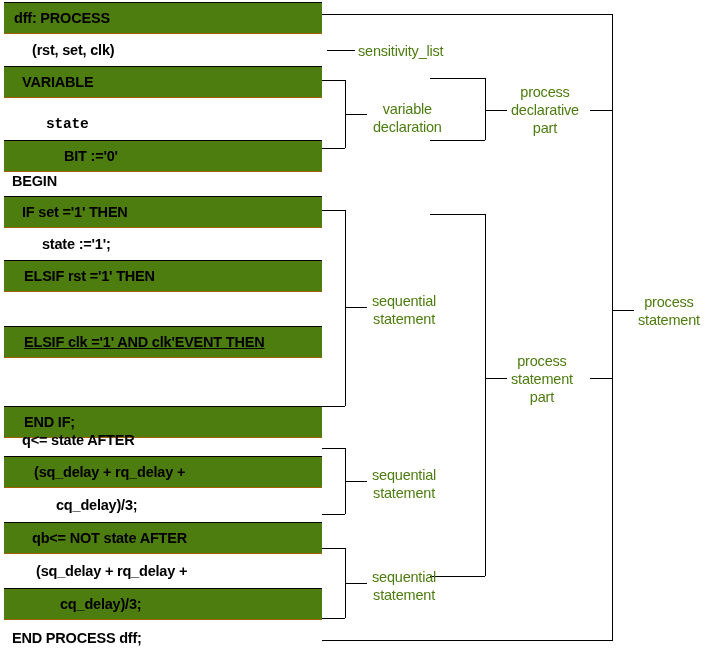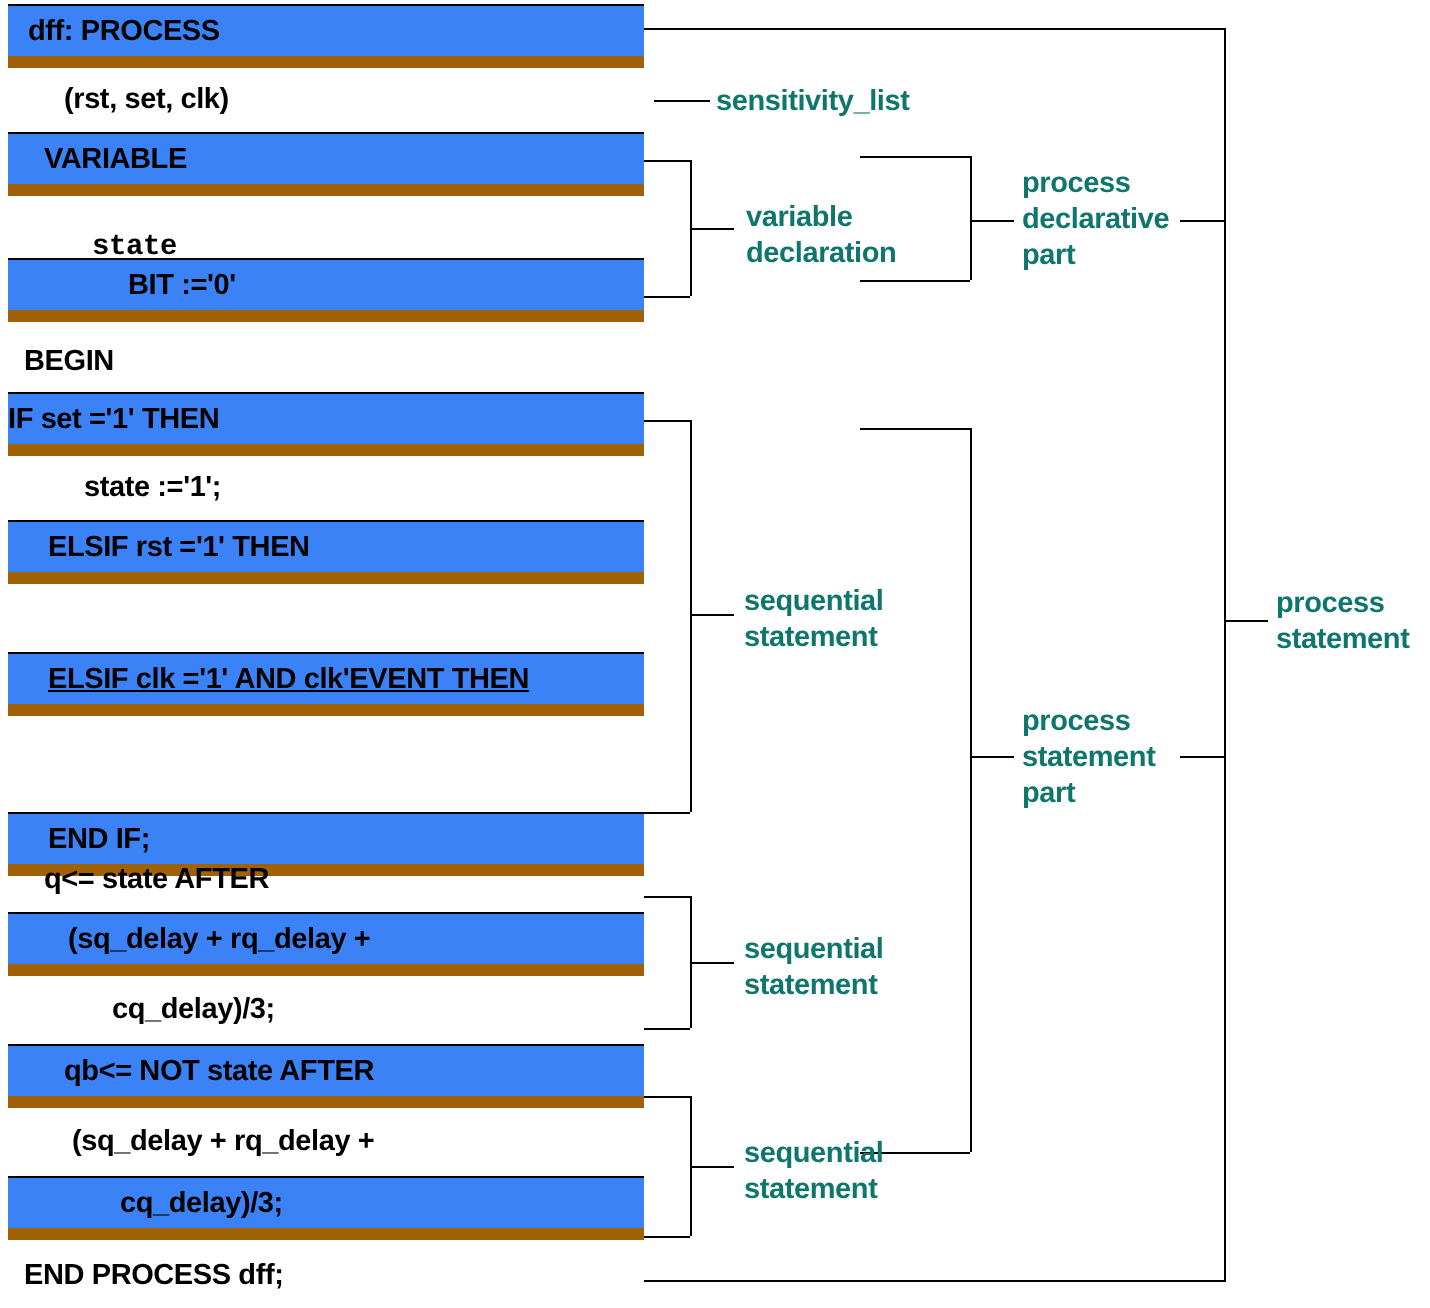"dff: PROCESS" .row.shaded { background: #3b82f6 -> #4d7c0f; border-bottom: 6px solid #a16207 -> 1px solid #a16207 }
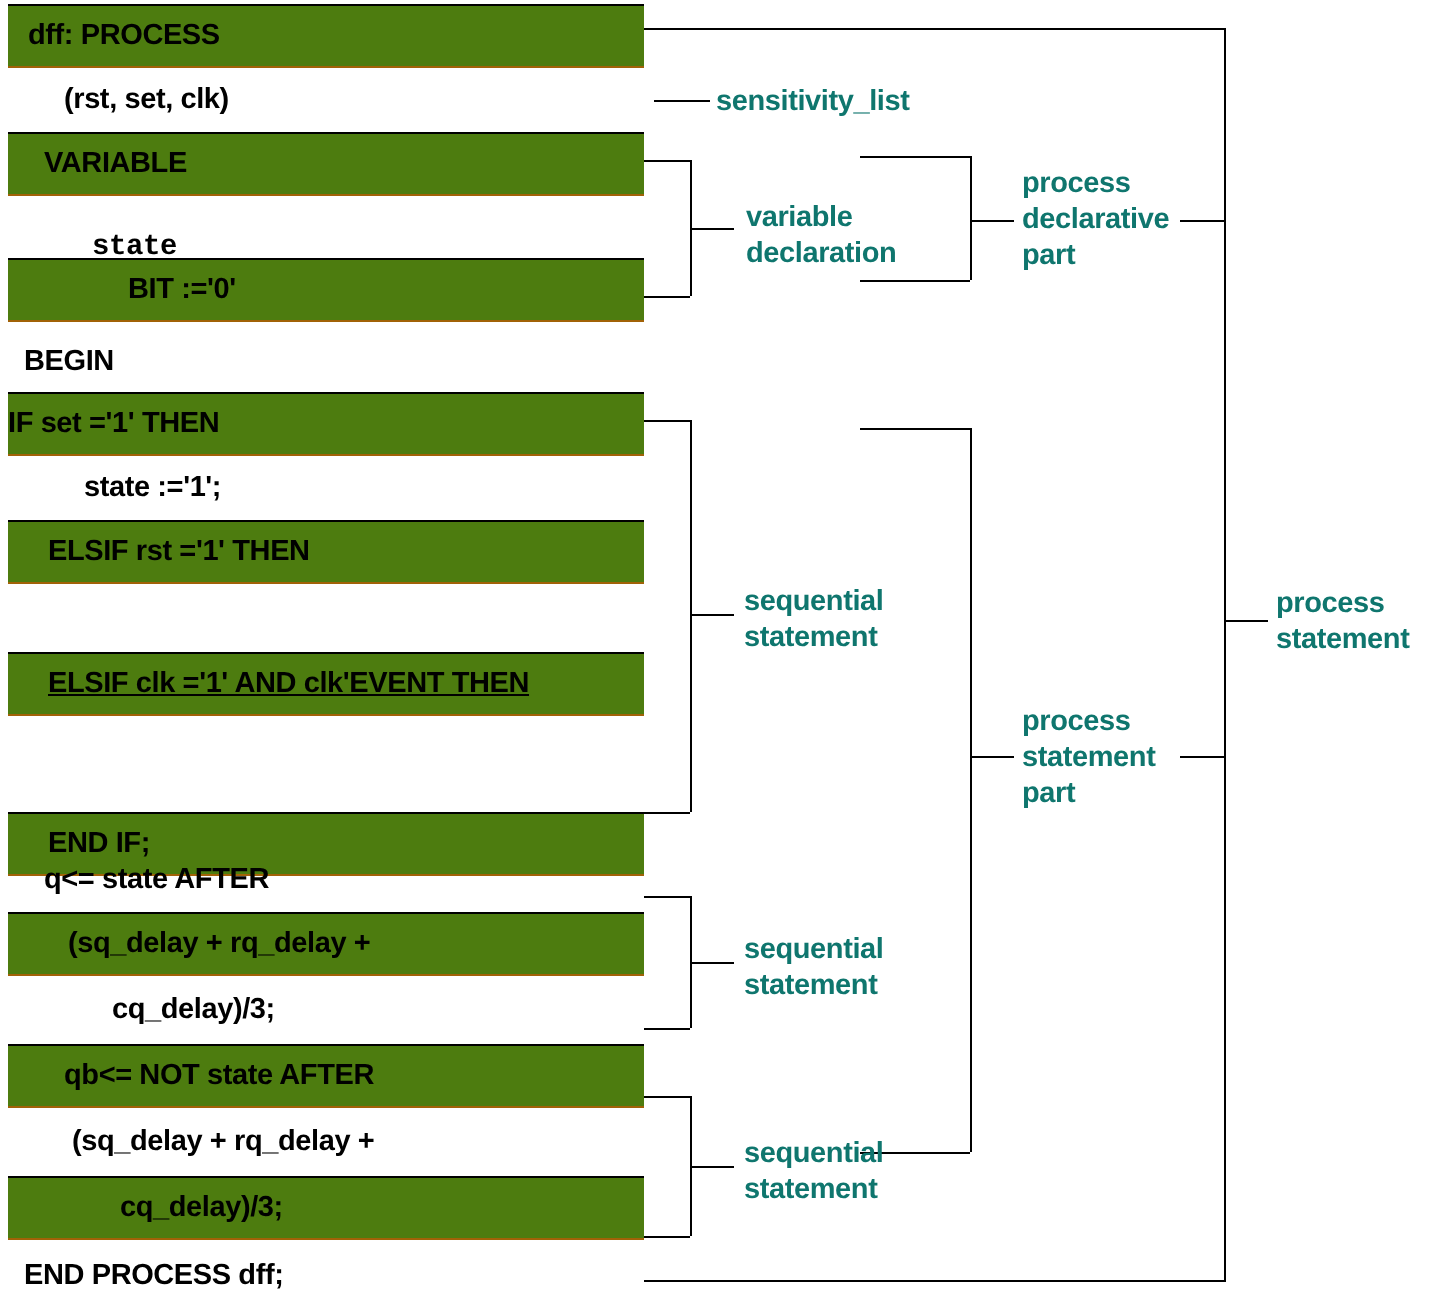"sensitivity_list" .label { color: #0f766e -> #4d7c0f; font-weight: bold -> normal; text-align: none -> center }
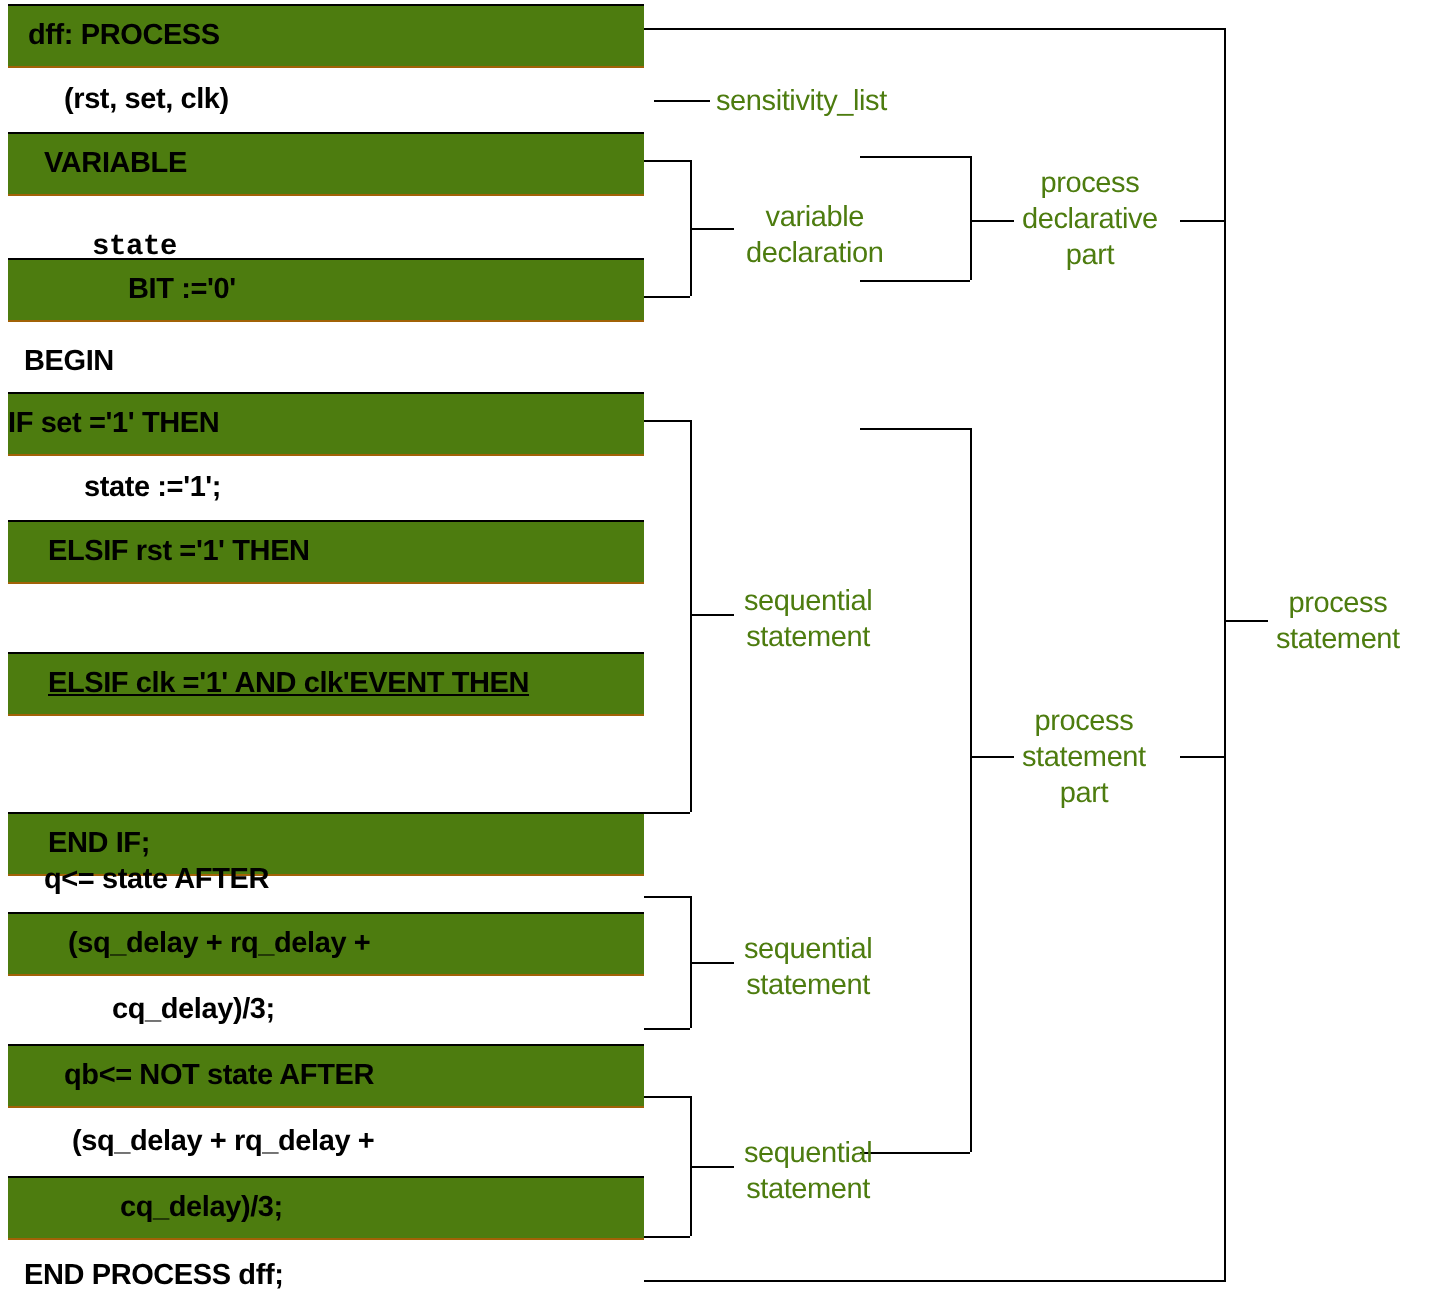"BIT :='0'" div.row { top: 129px -> 140px }
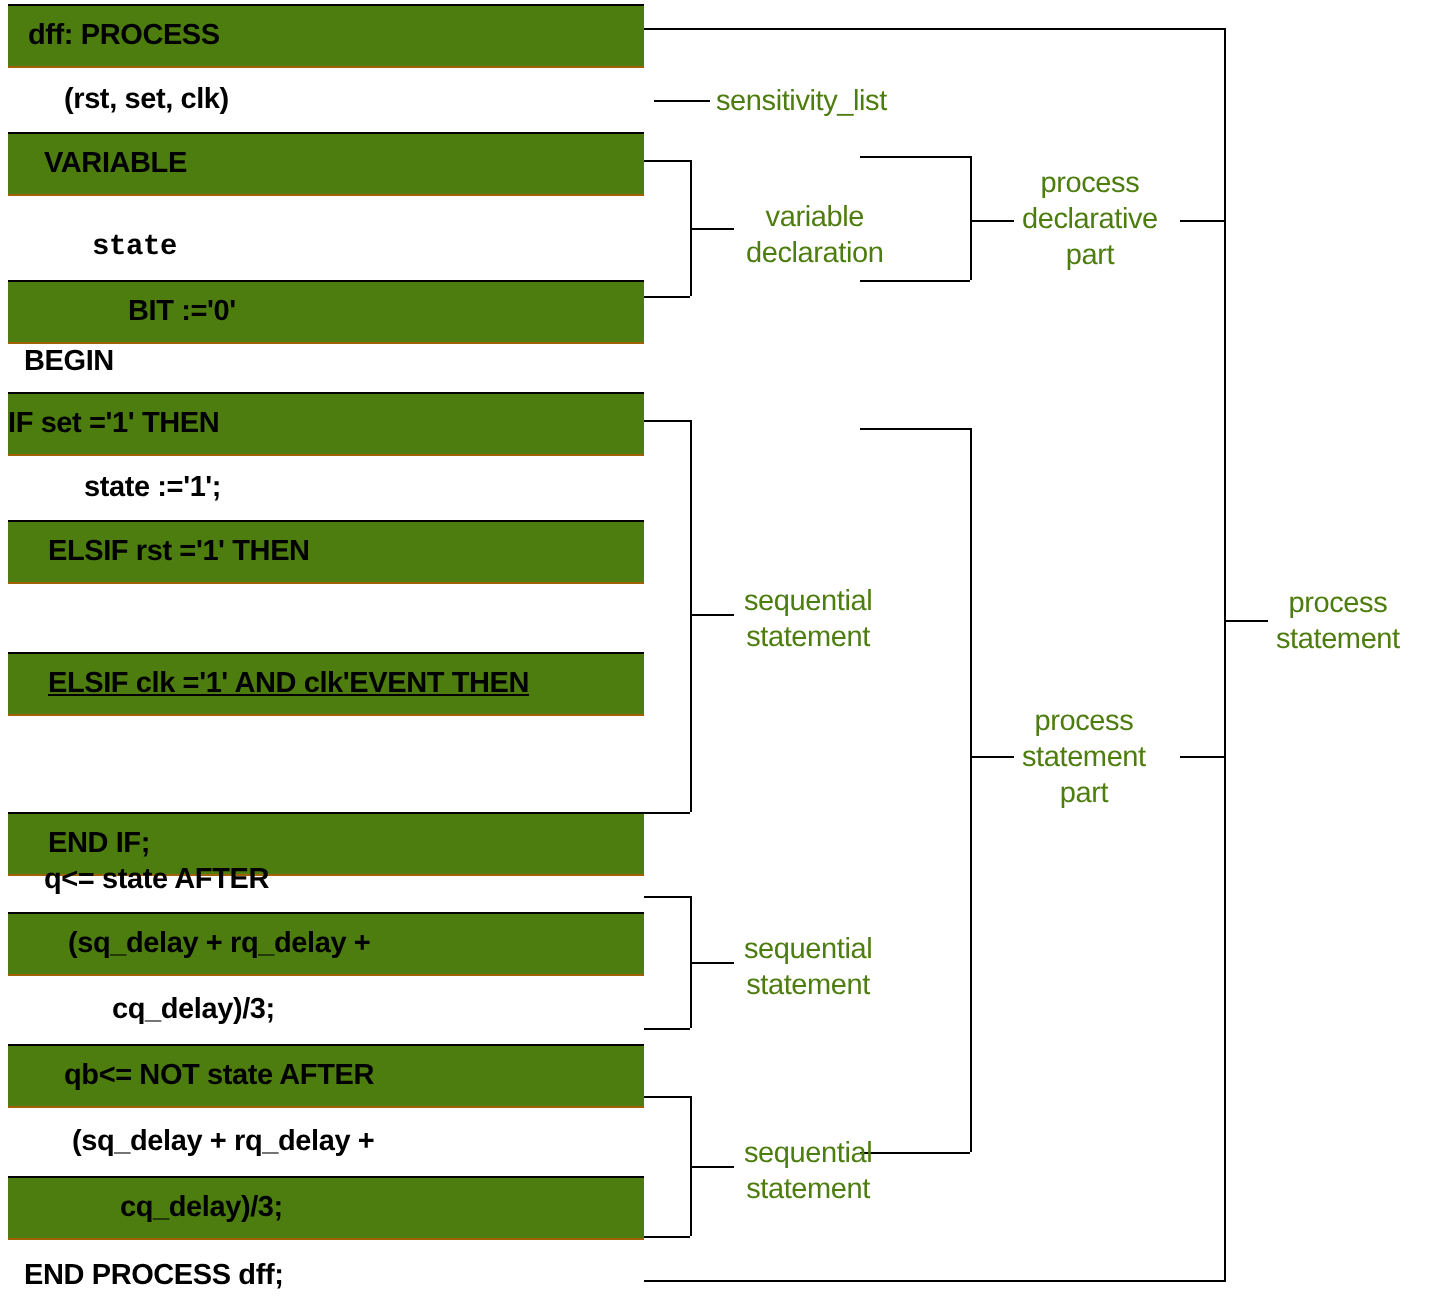"IF set ='1' THEN" span { padding-left: none -> 18px }
